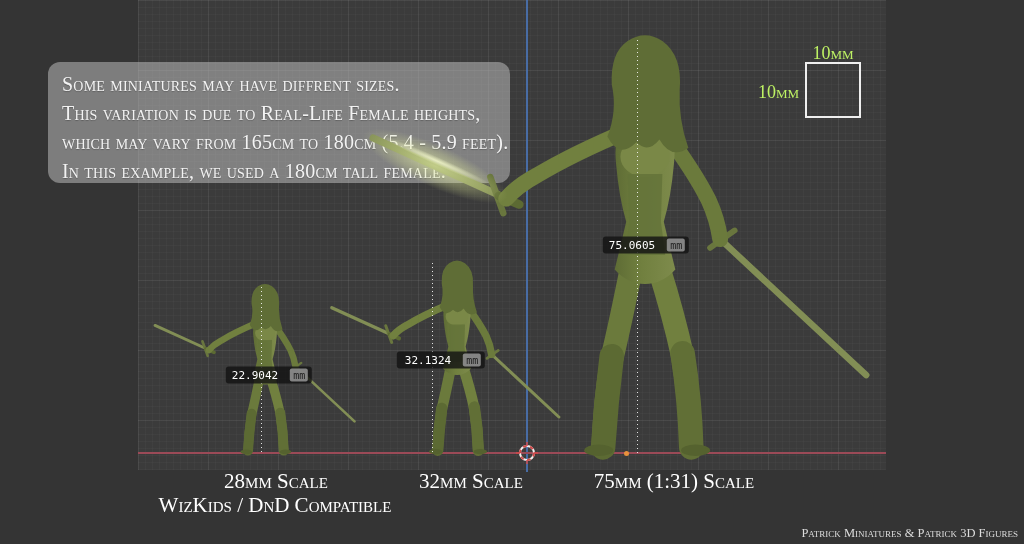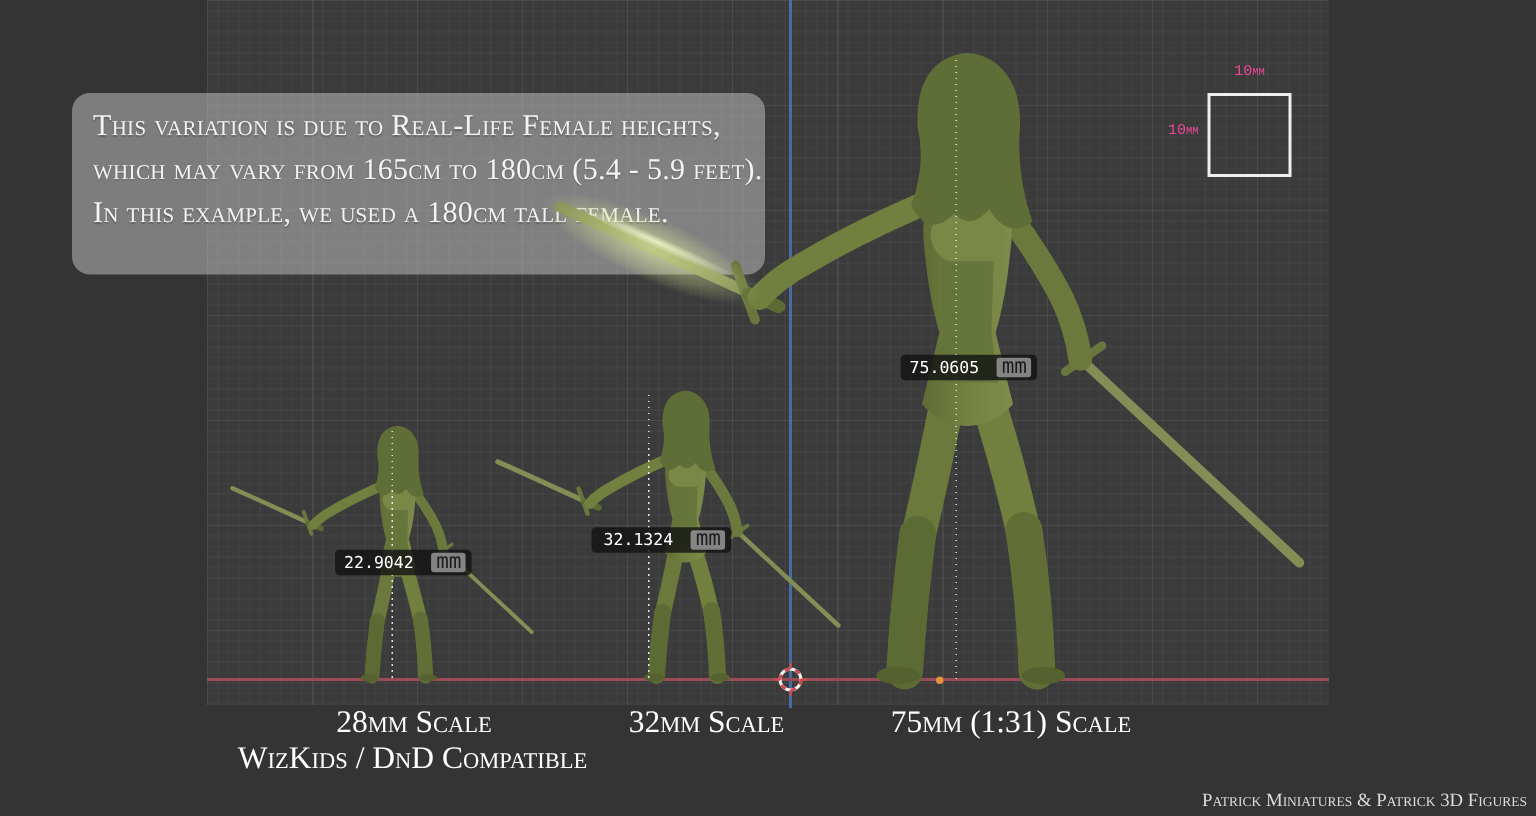"10mm" .ref-label { color: #ec4899 -> #bef264; font-family: Liberation Mono, monospace -> none; font-size: 10px -> 18px }
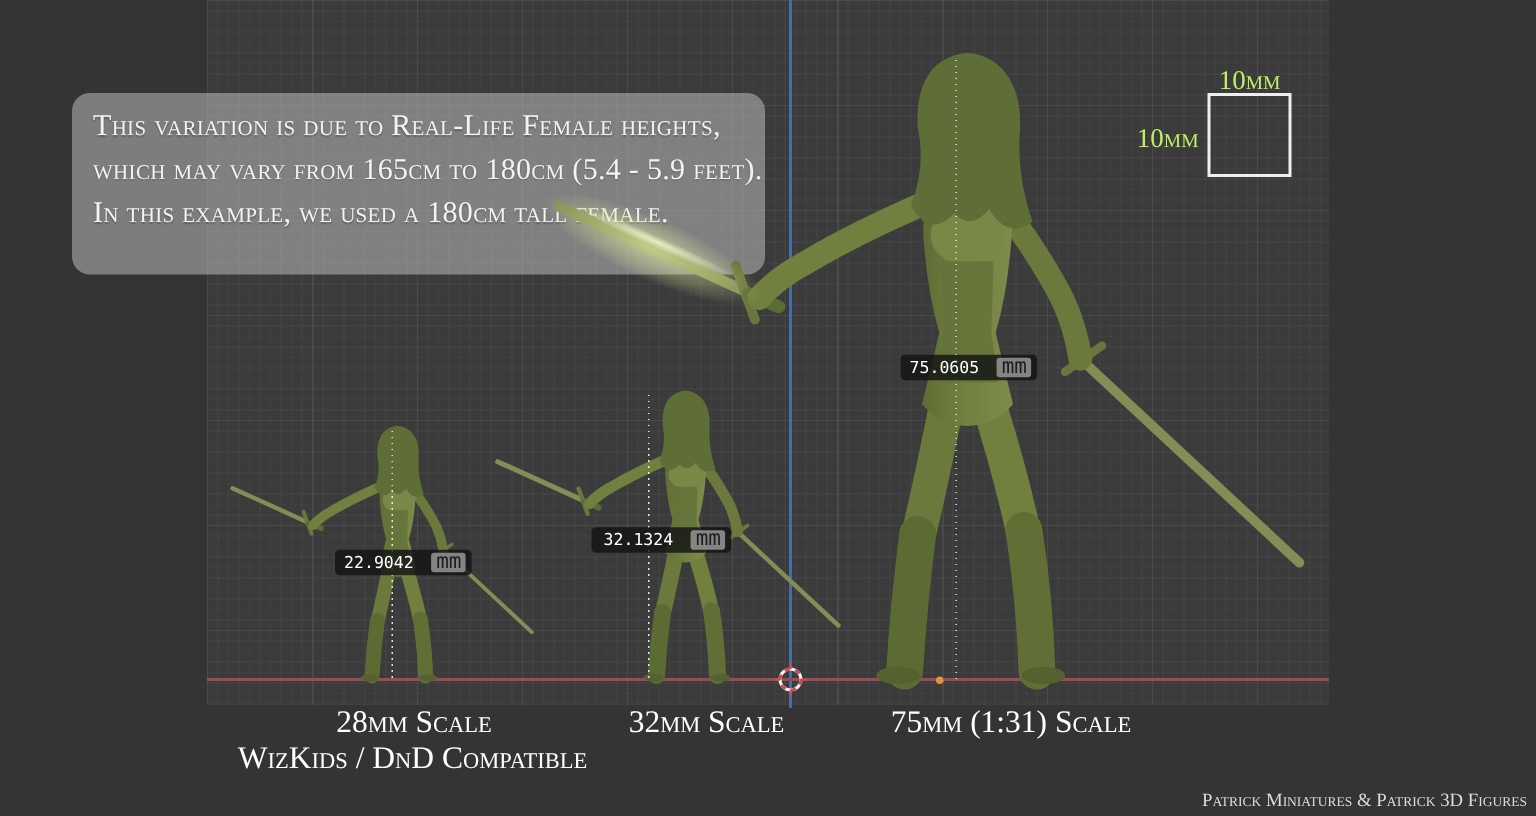"Some miniatures may have diffrent" div { html: none -> <div>Some miniatures may have diffrent sizes.</div> }
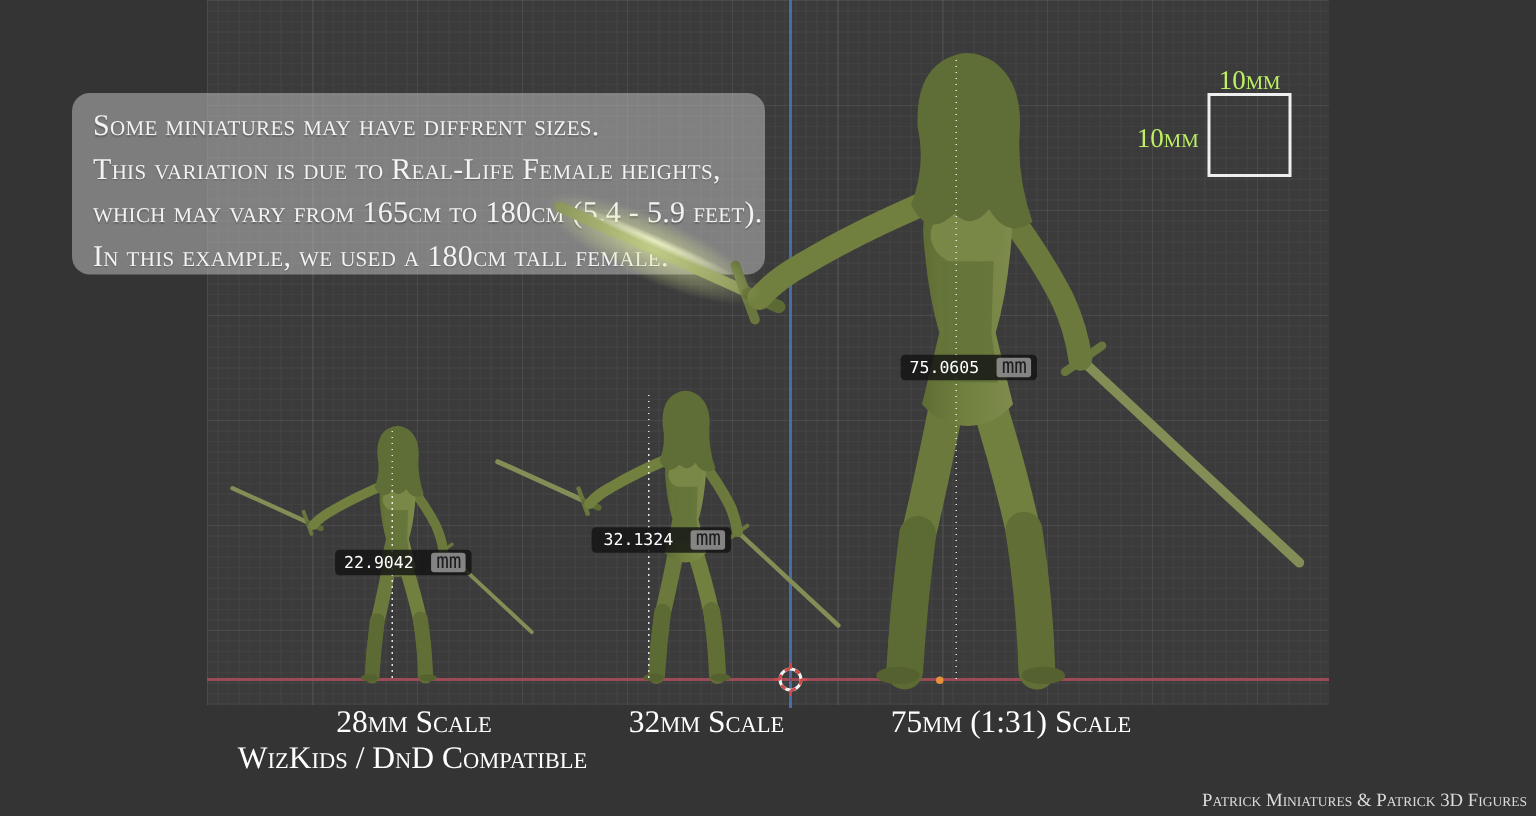"mm" .measure-label .unit { font-size: 14px -> 10px }
